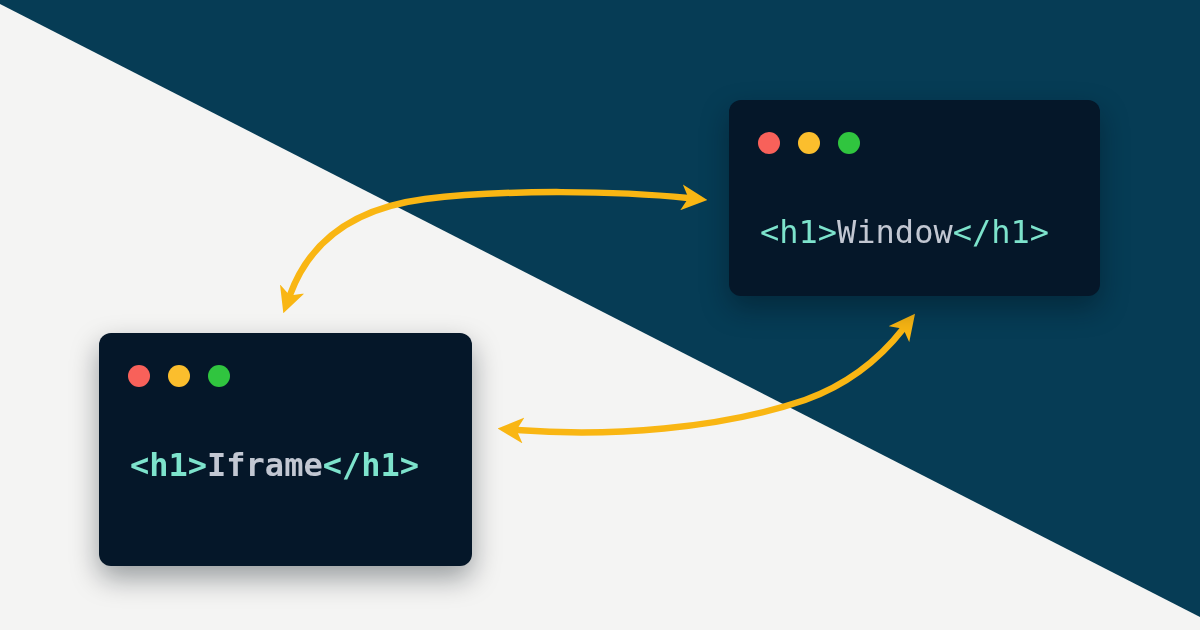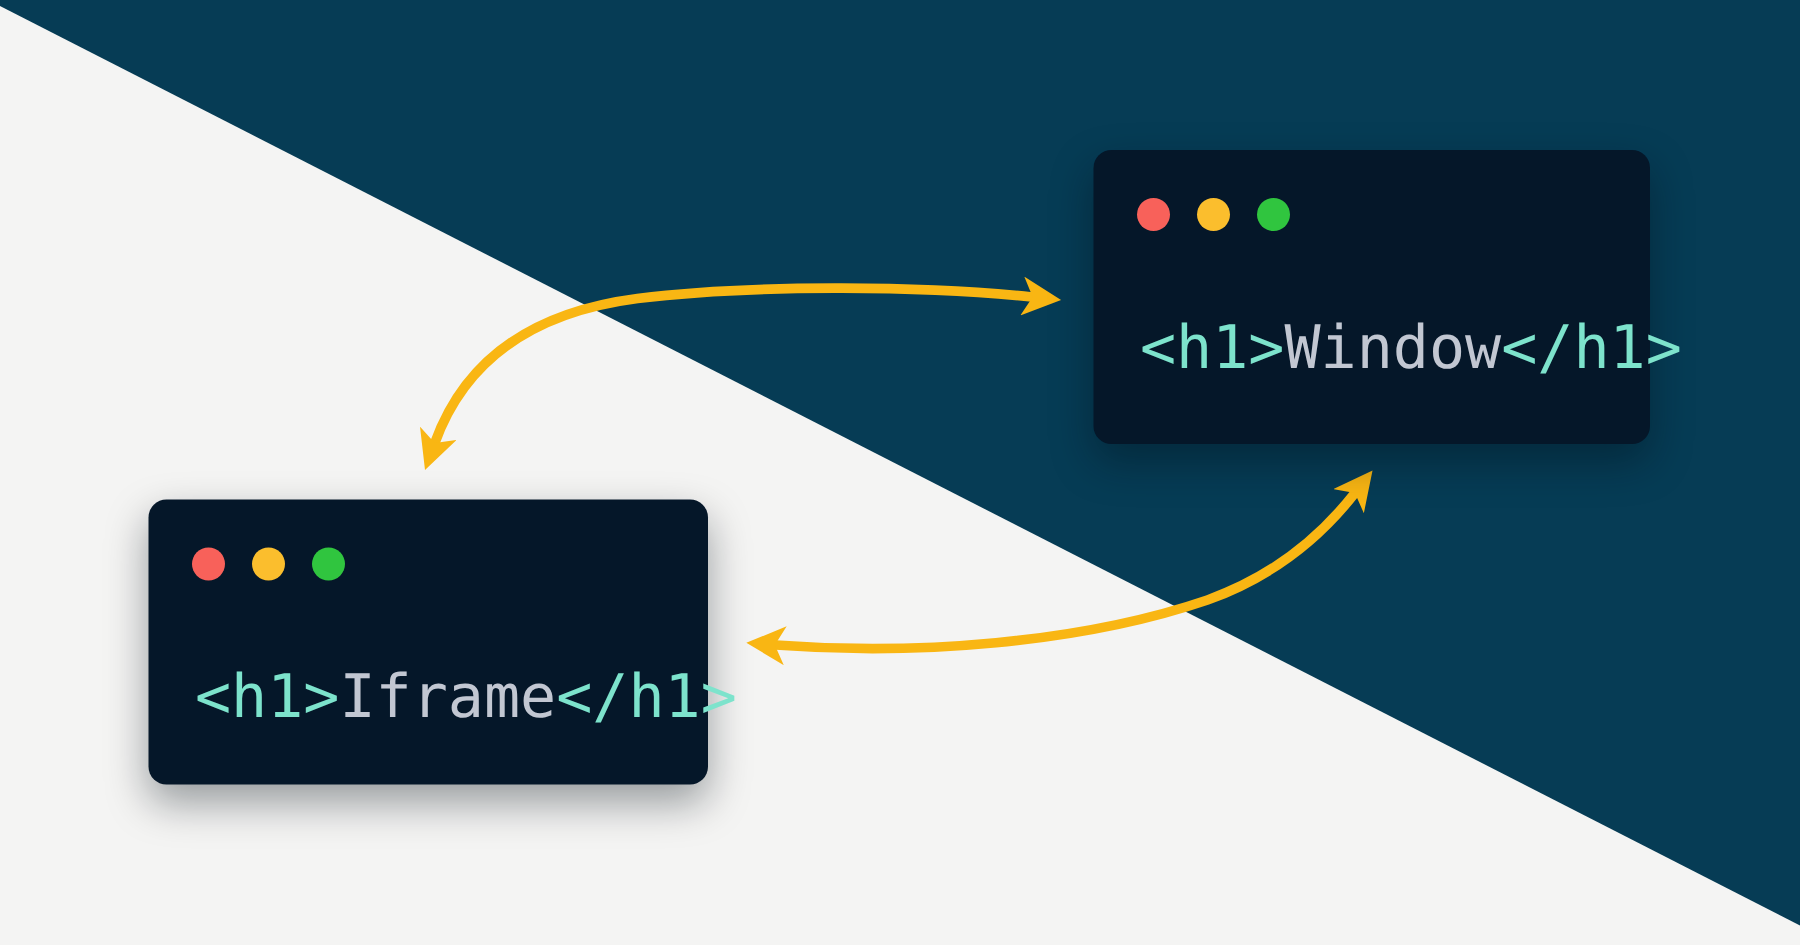"<h1>Window</h1>" .code { font-size: 40px -> 32px }
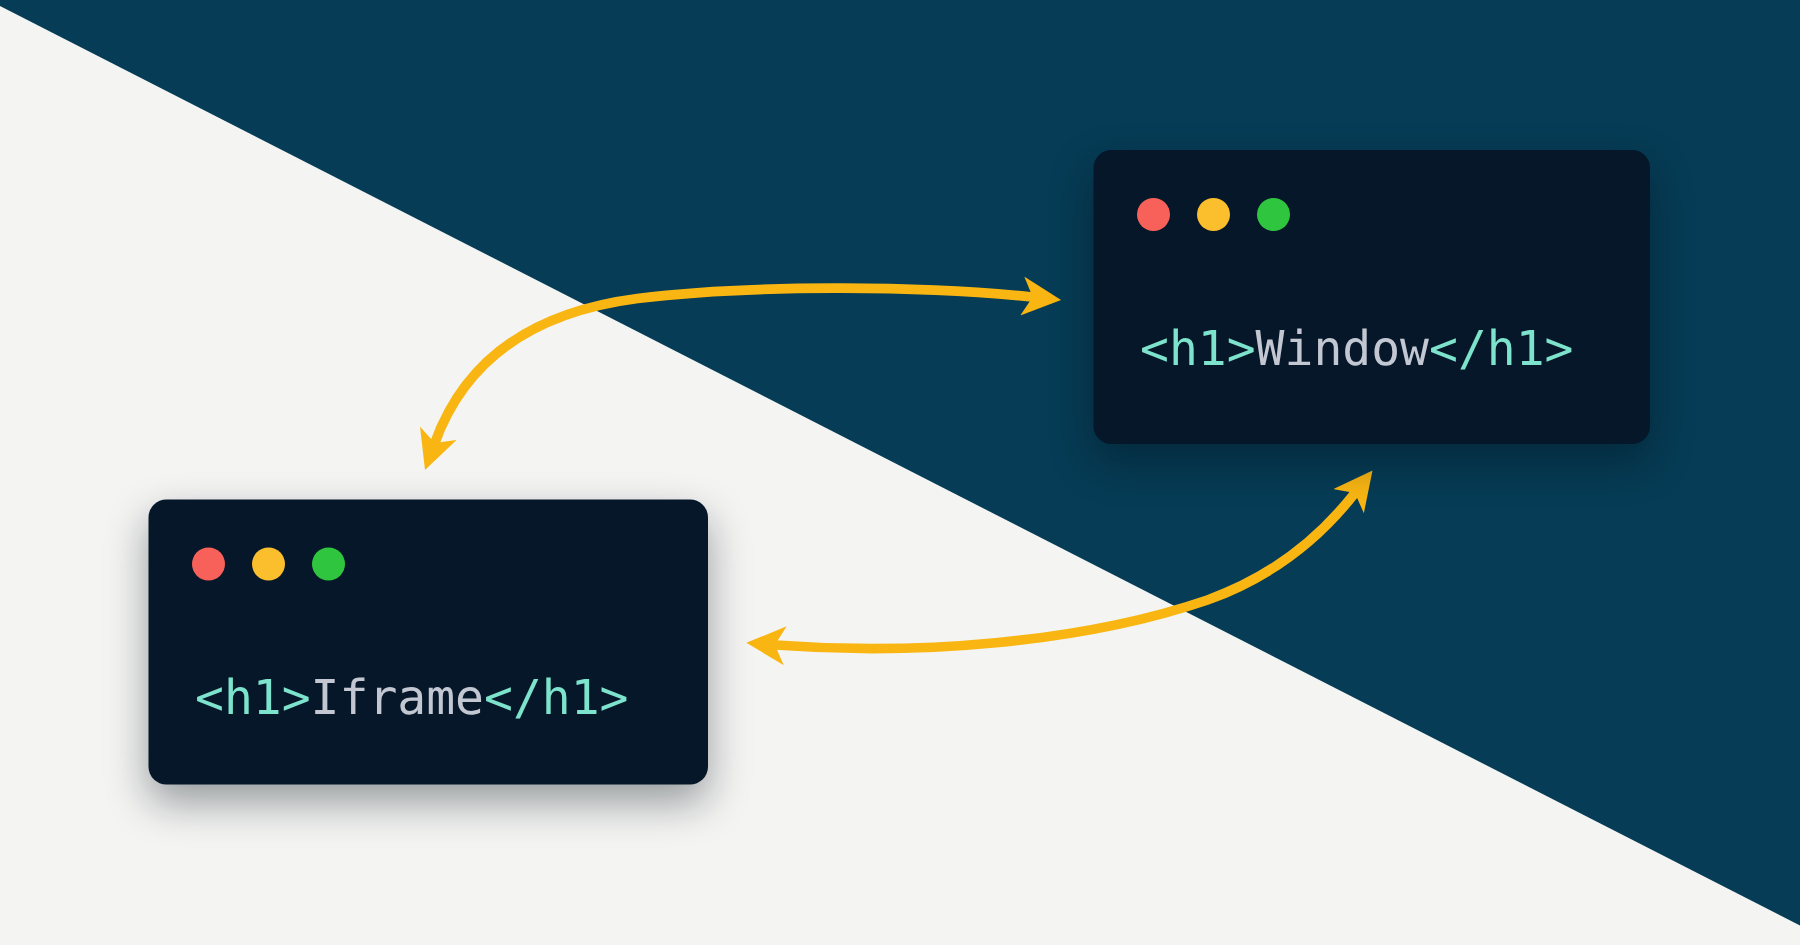"<h1>Iframe</h1>" .window-iframe { font-weight: none -> bold; height: 190px -> 233px }
